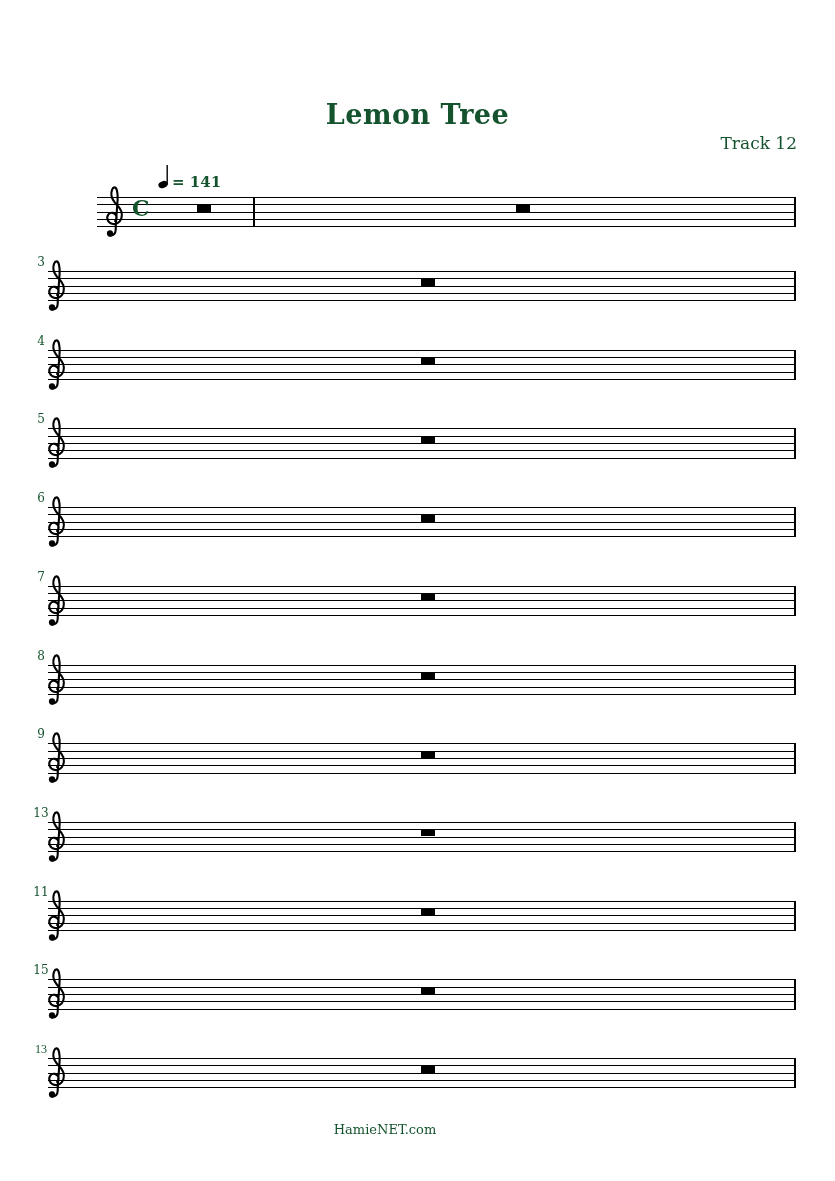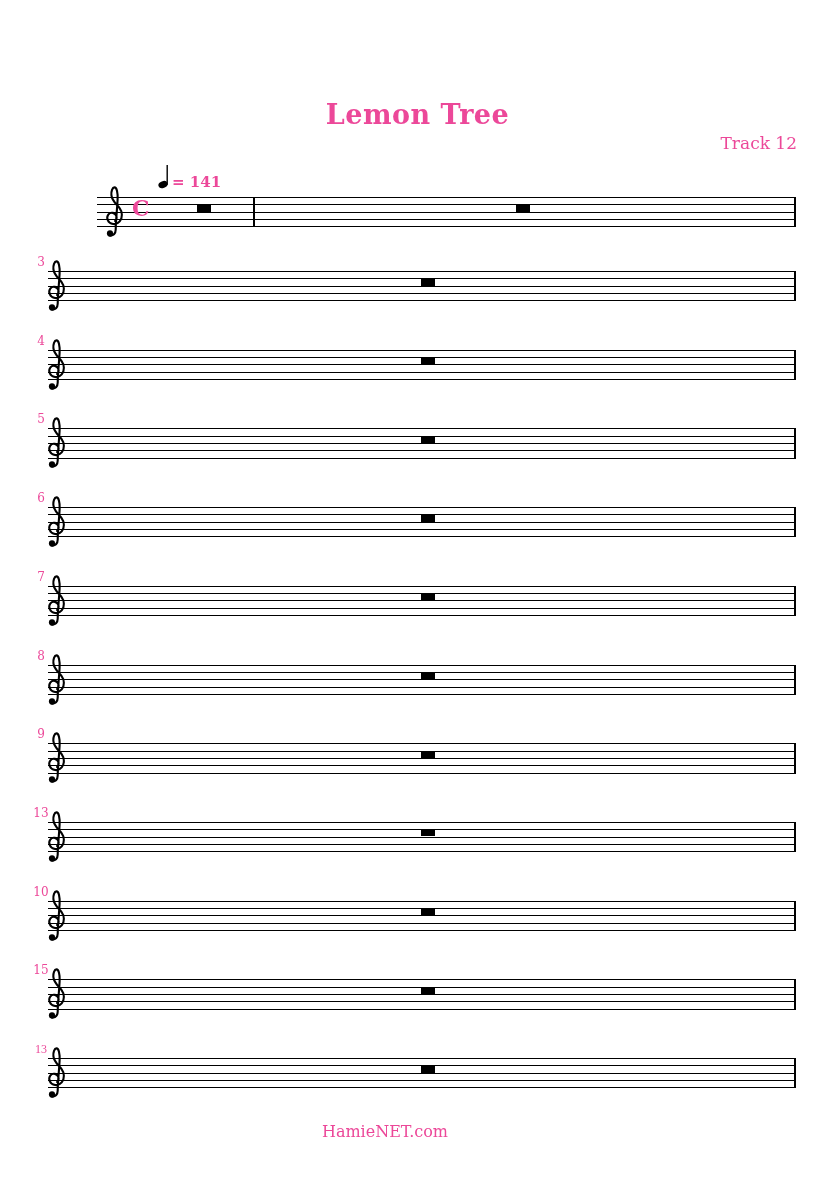"Lemon Tree" .page { color: #ec4899 -> #14532d }
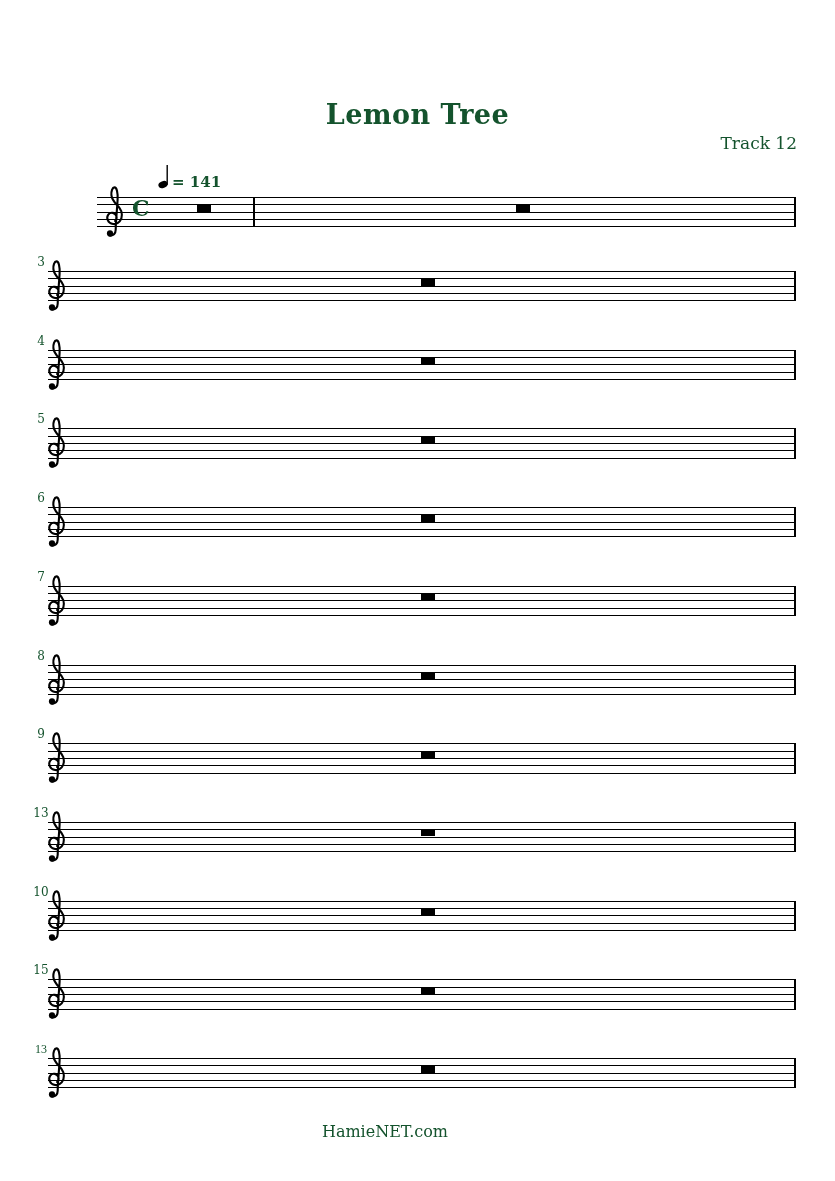"10" span.measure-number { text: 10 -> 11 }
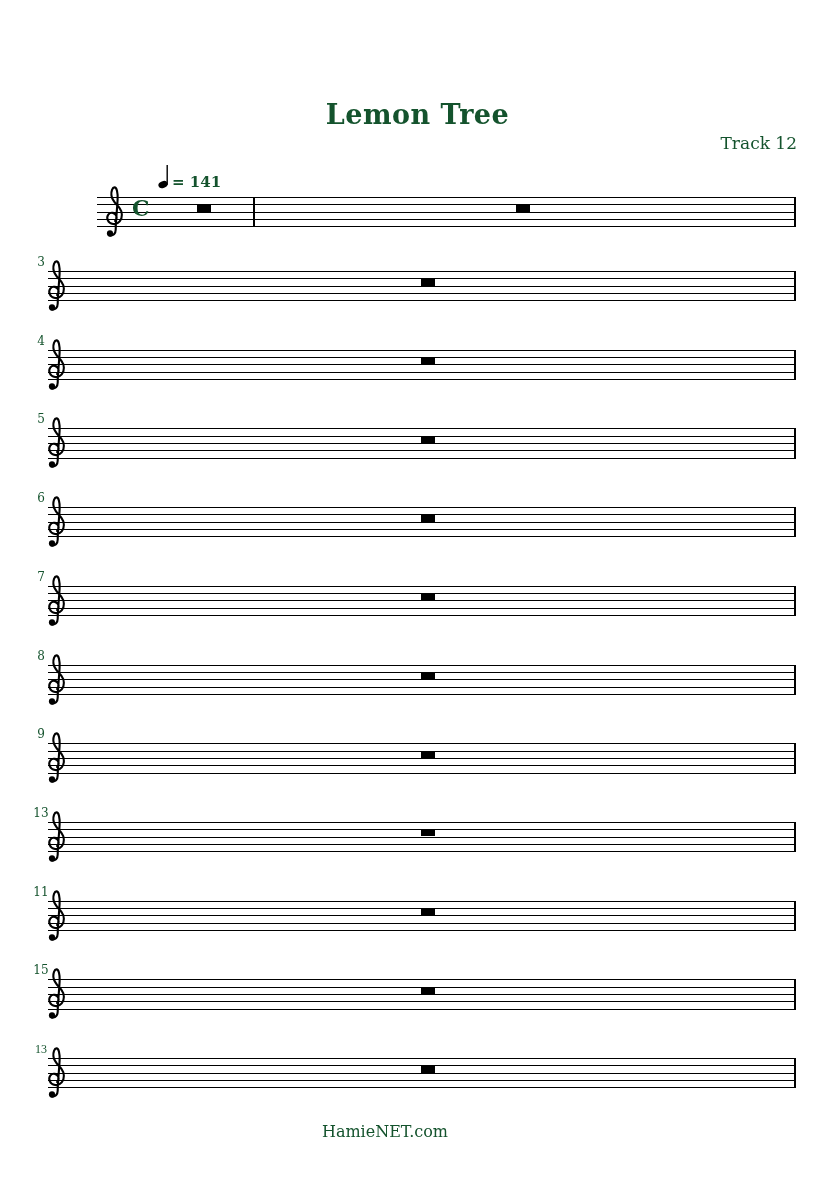"HamieNET.com" .footer { font-size: 16px -> 13px }
